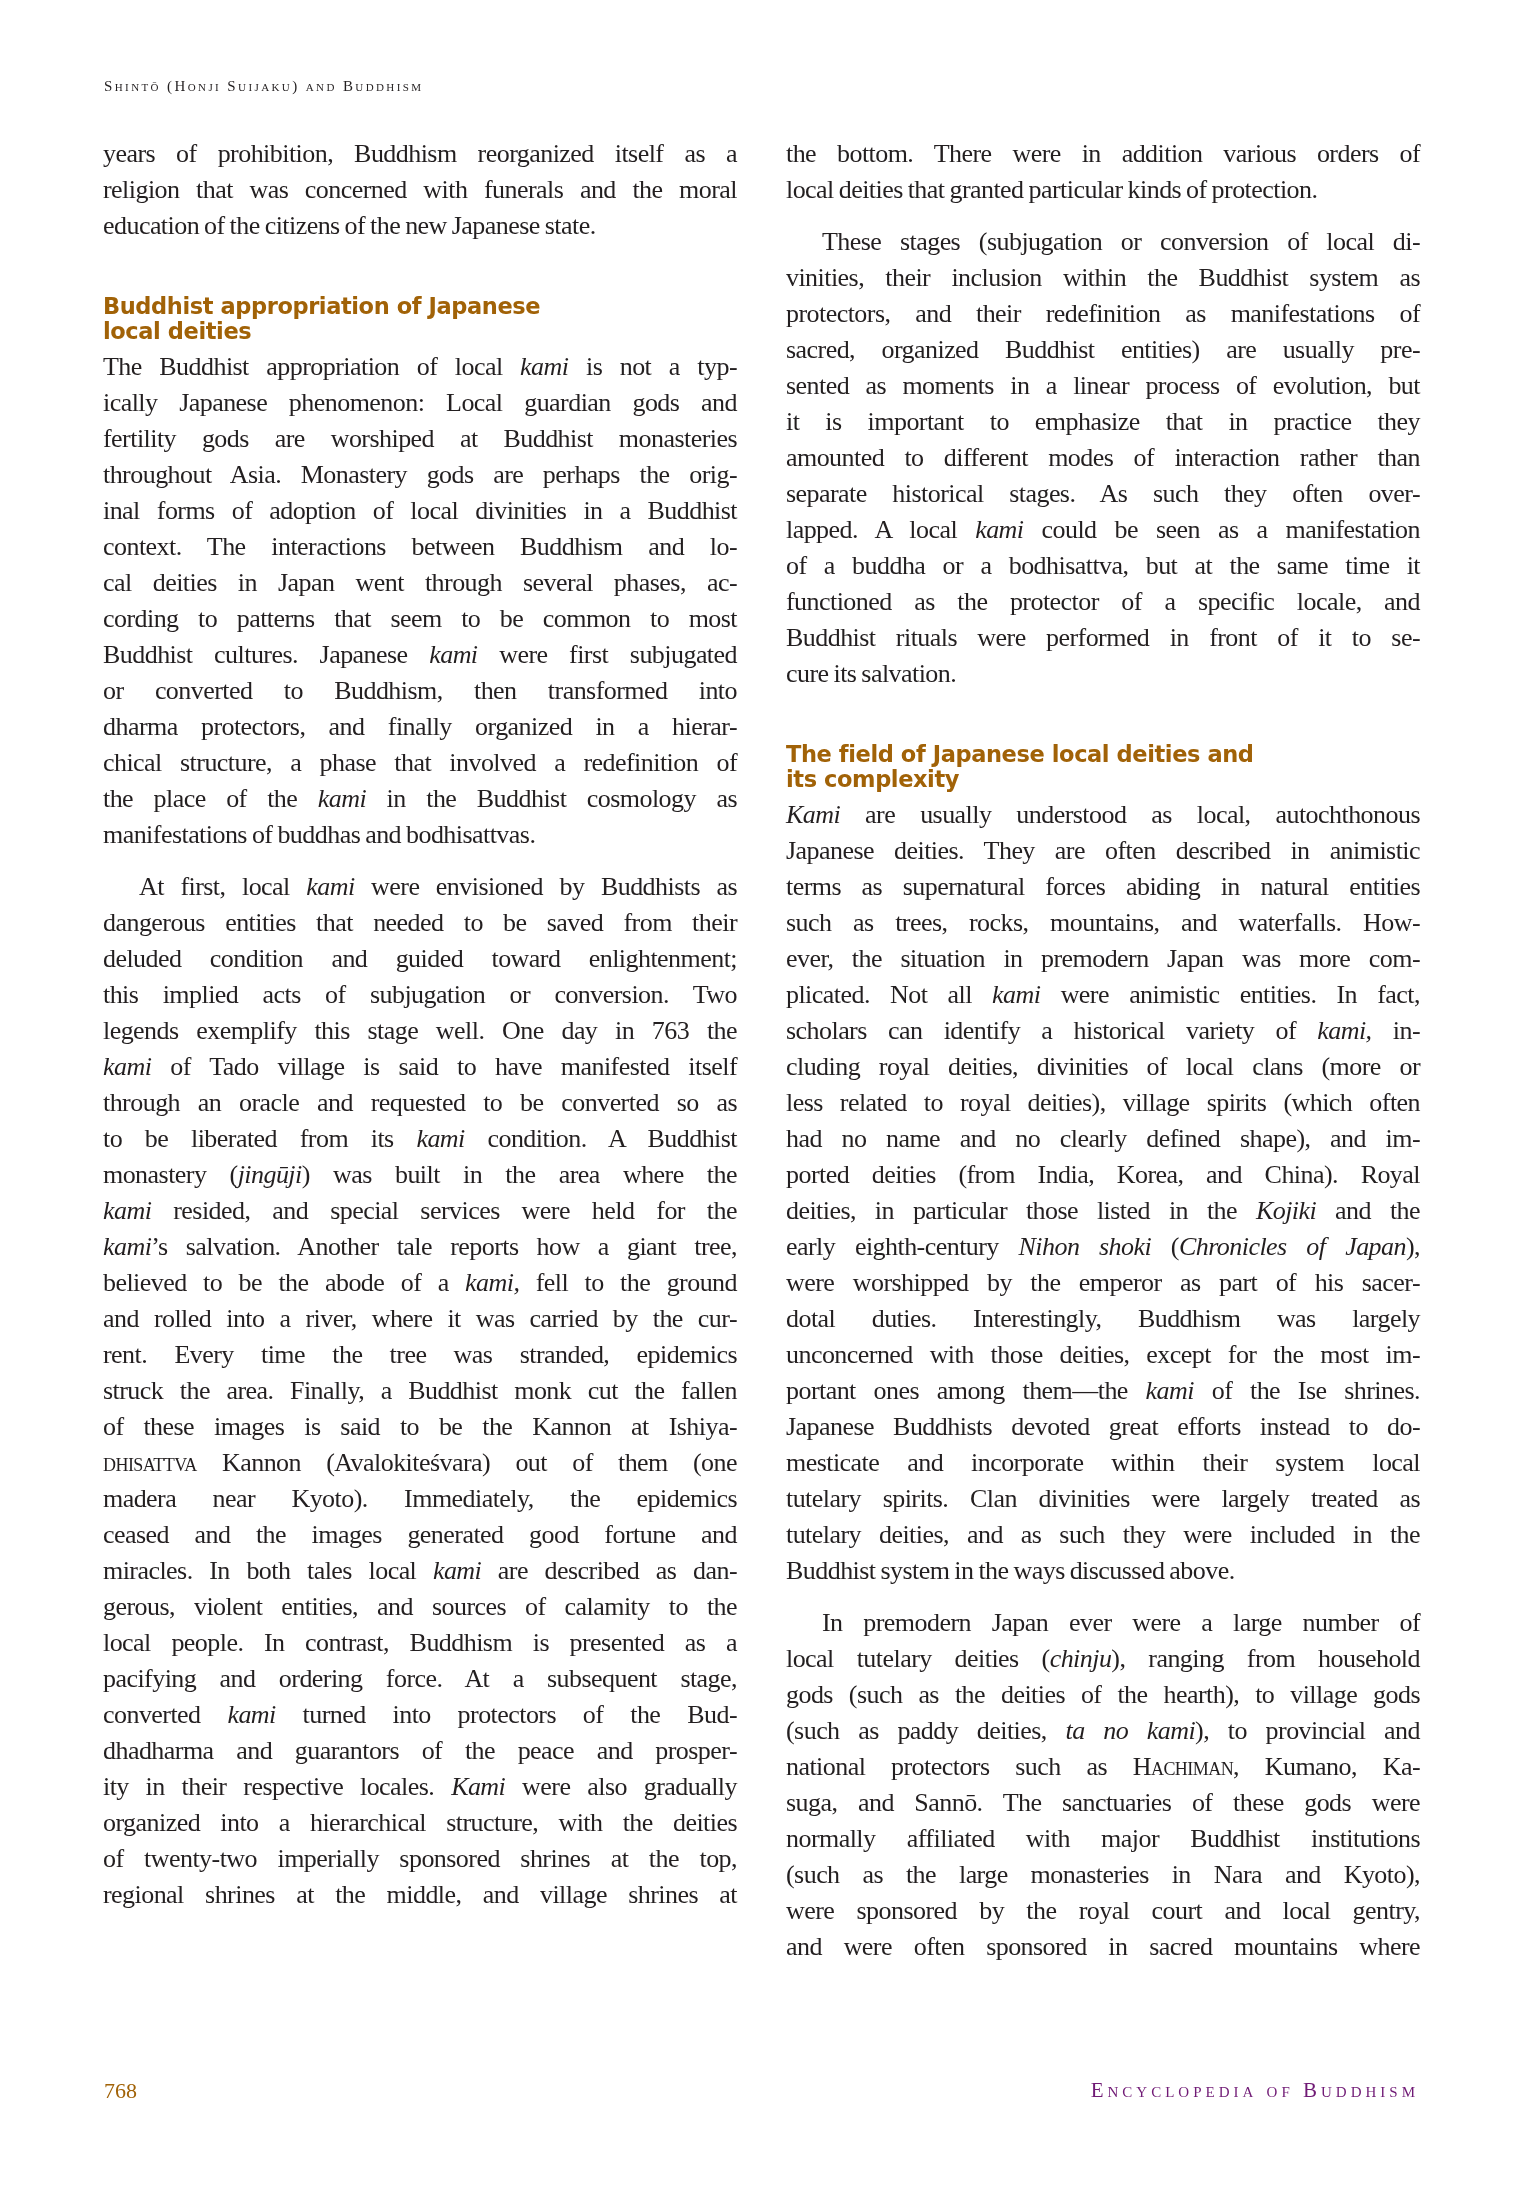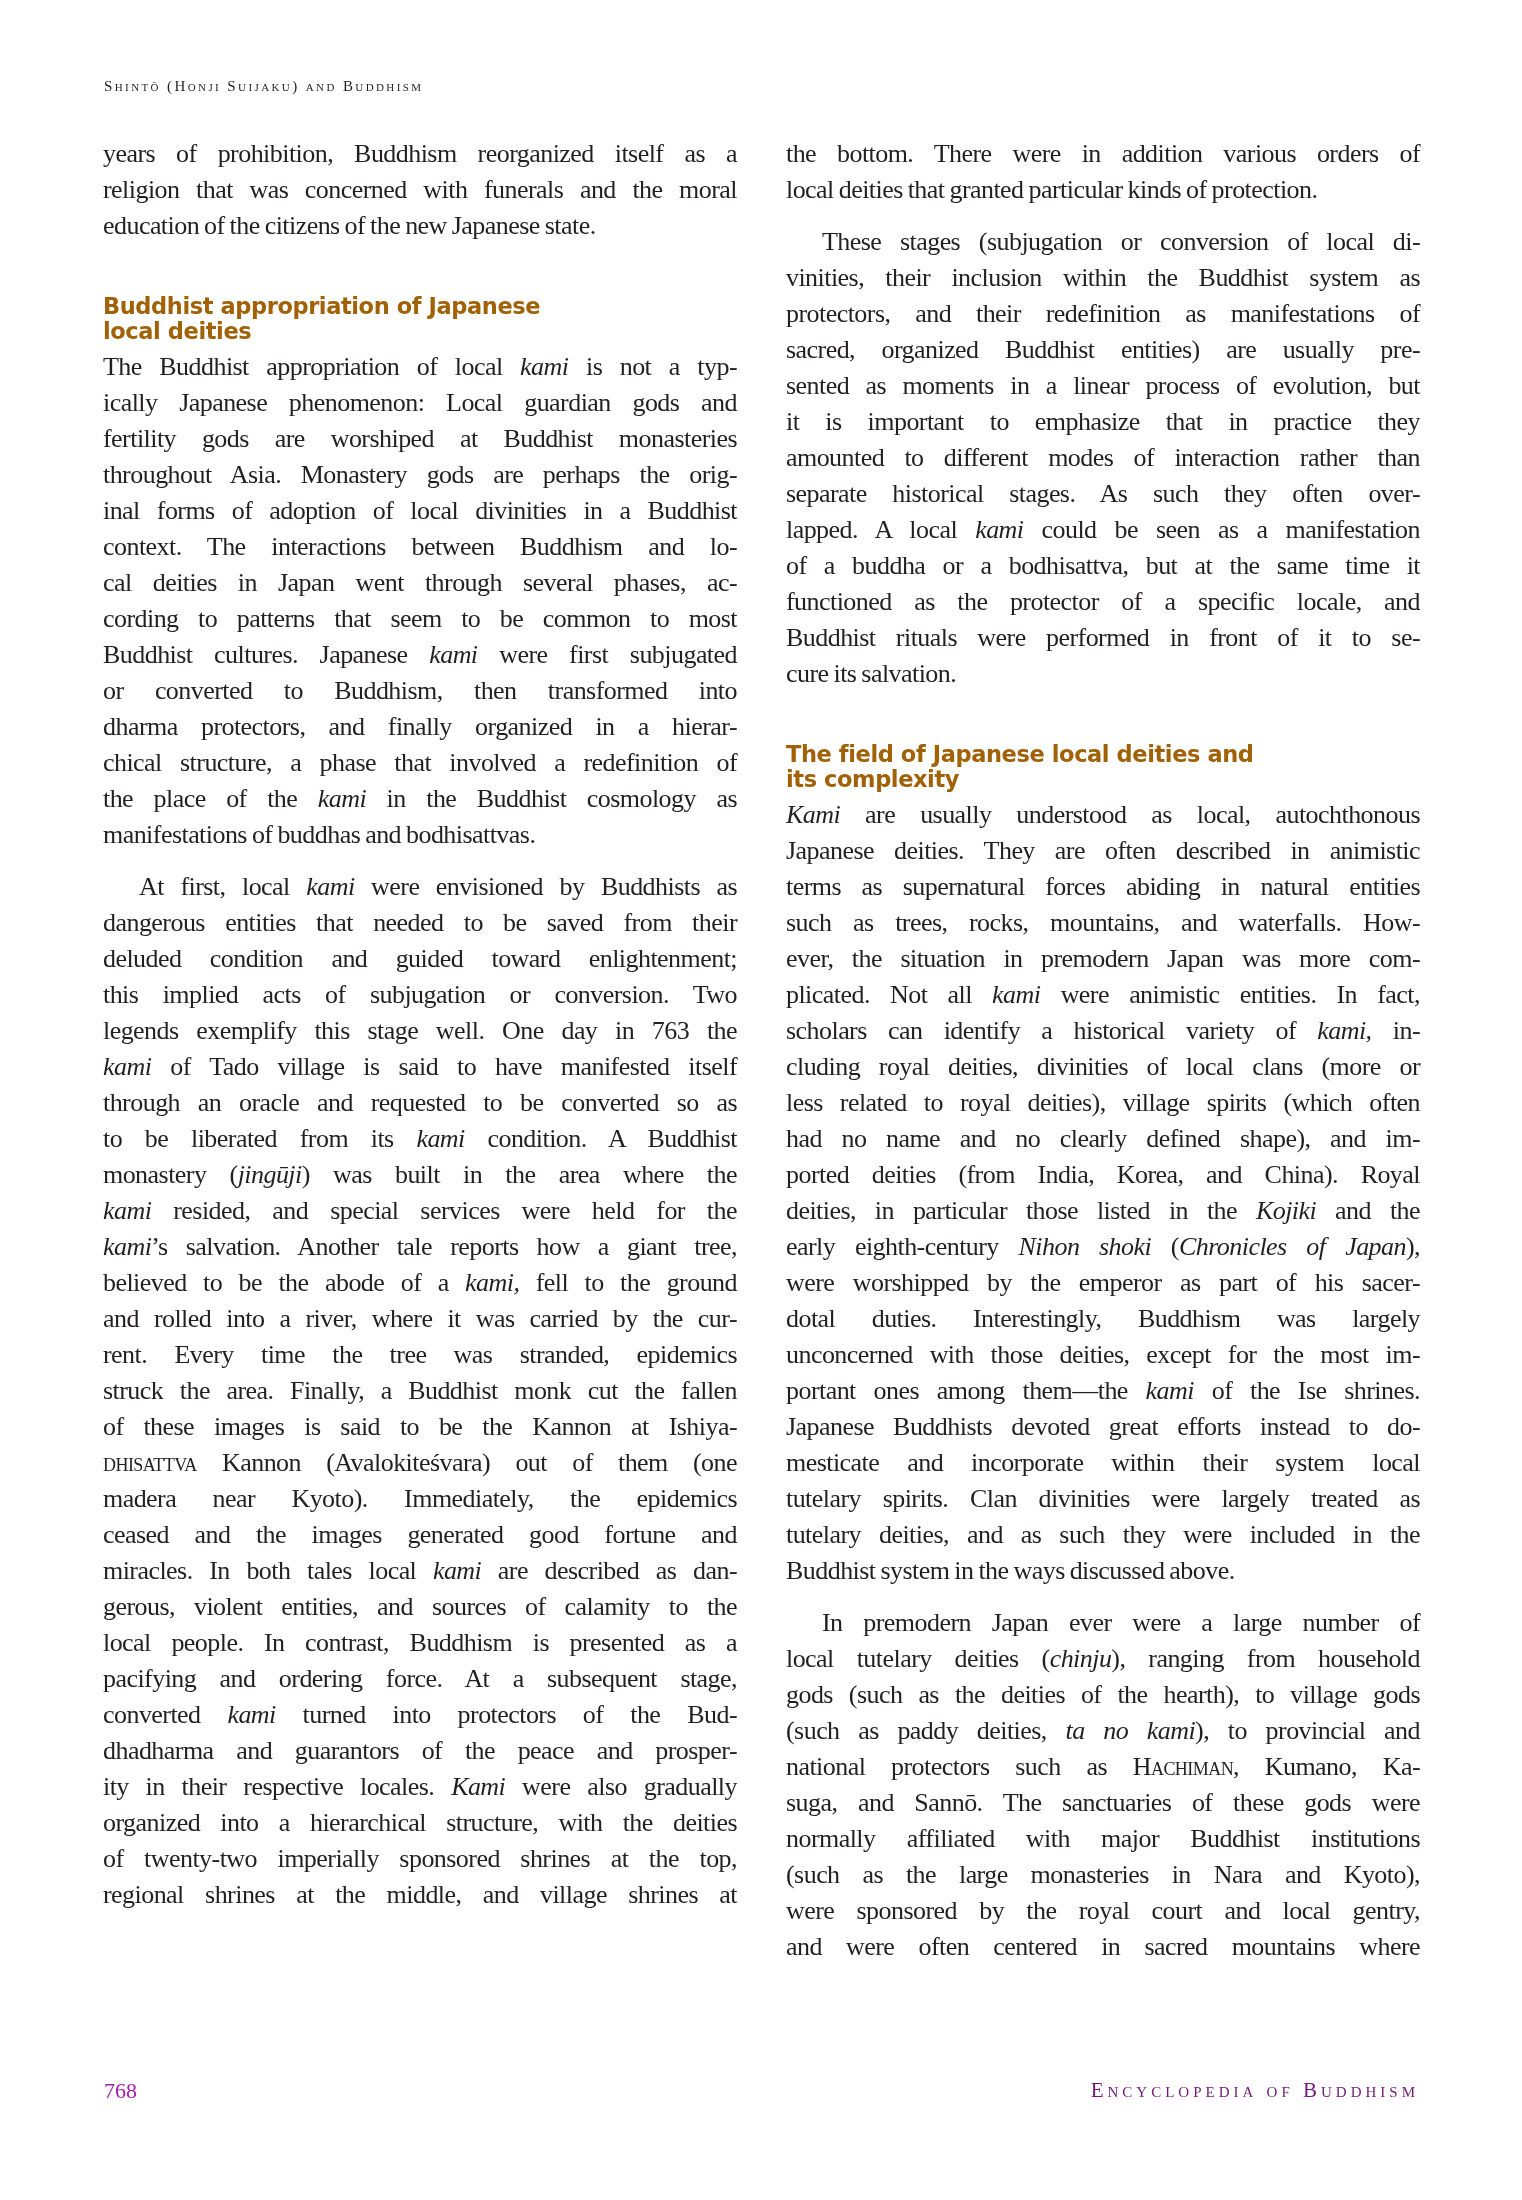"and were often centered in" div.line { text: centered -> sponsored }
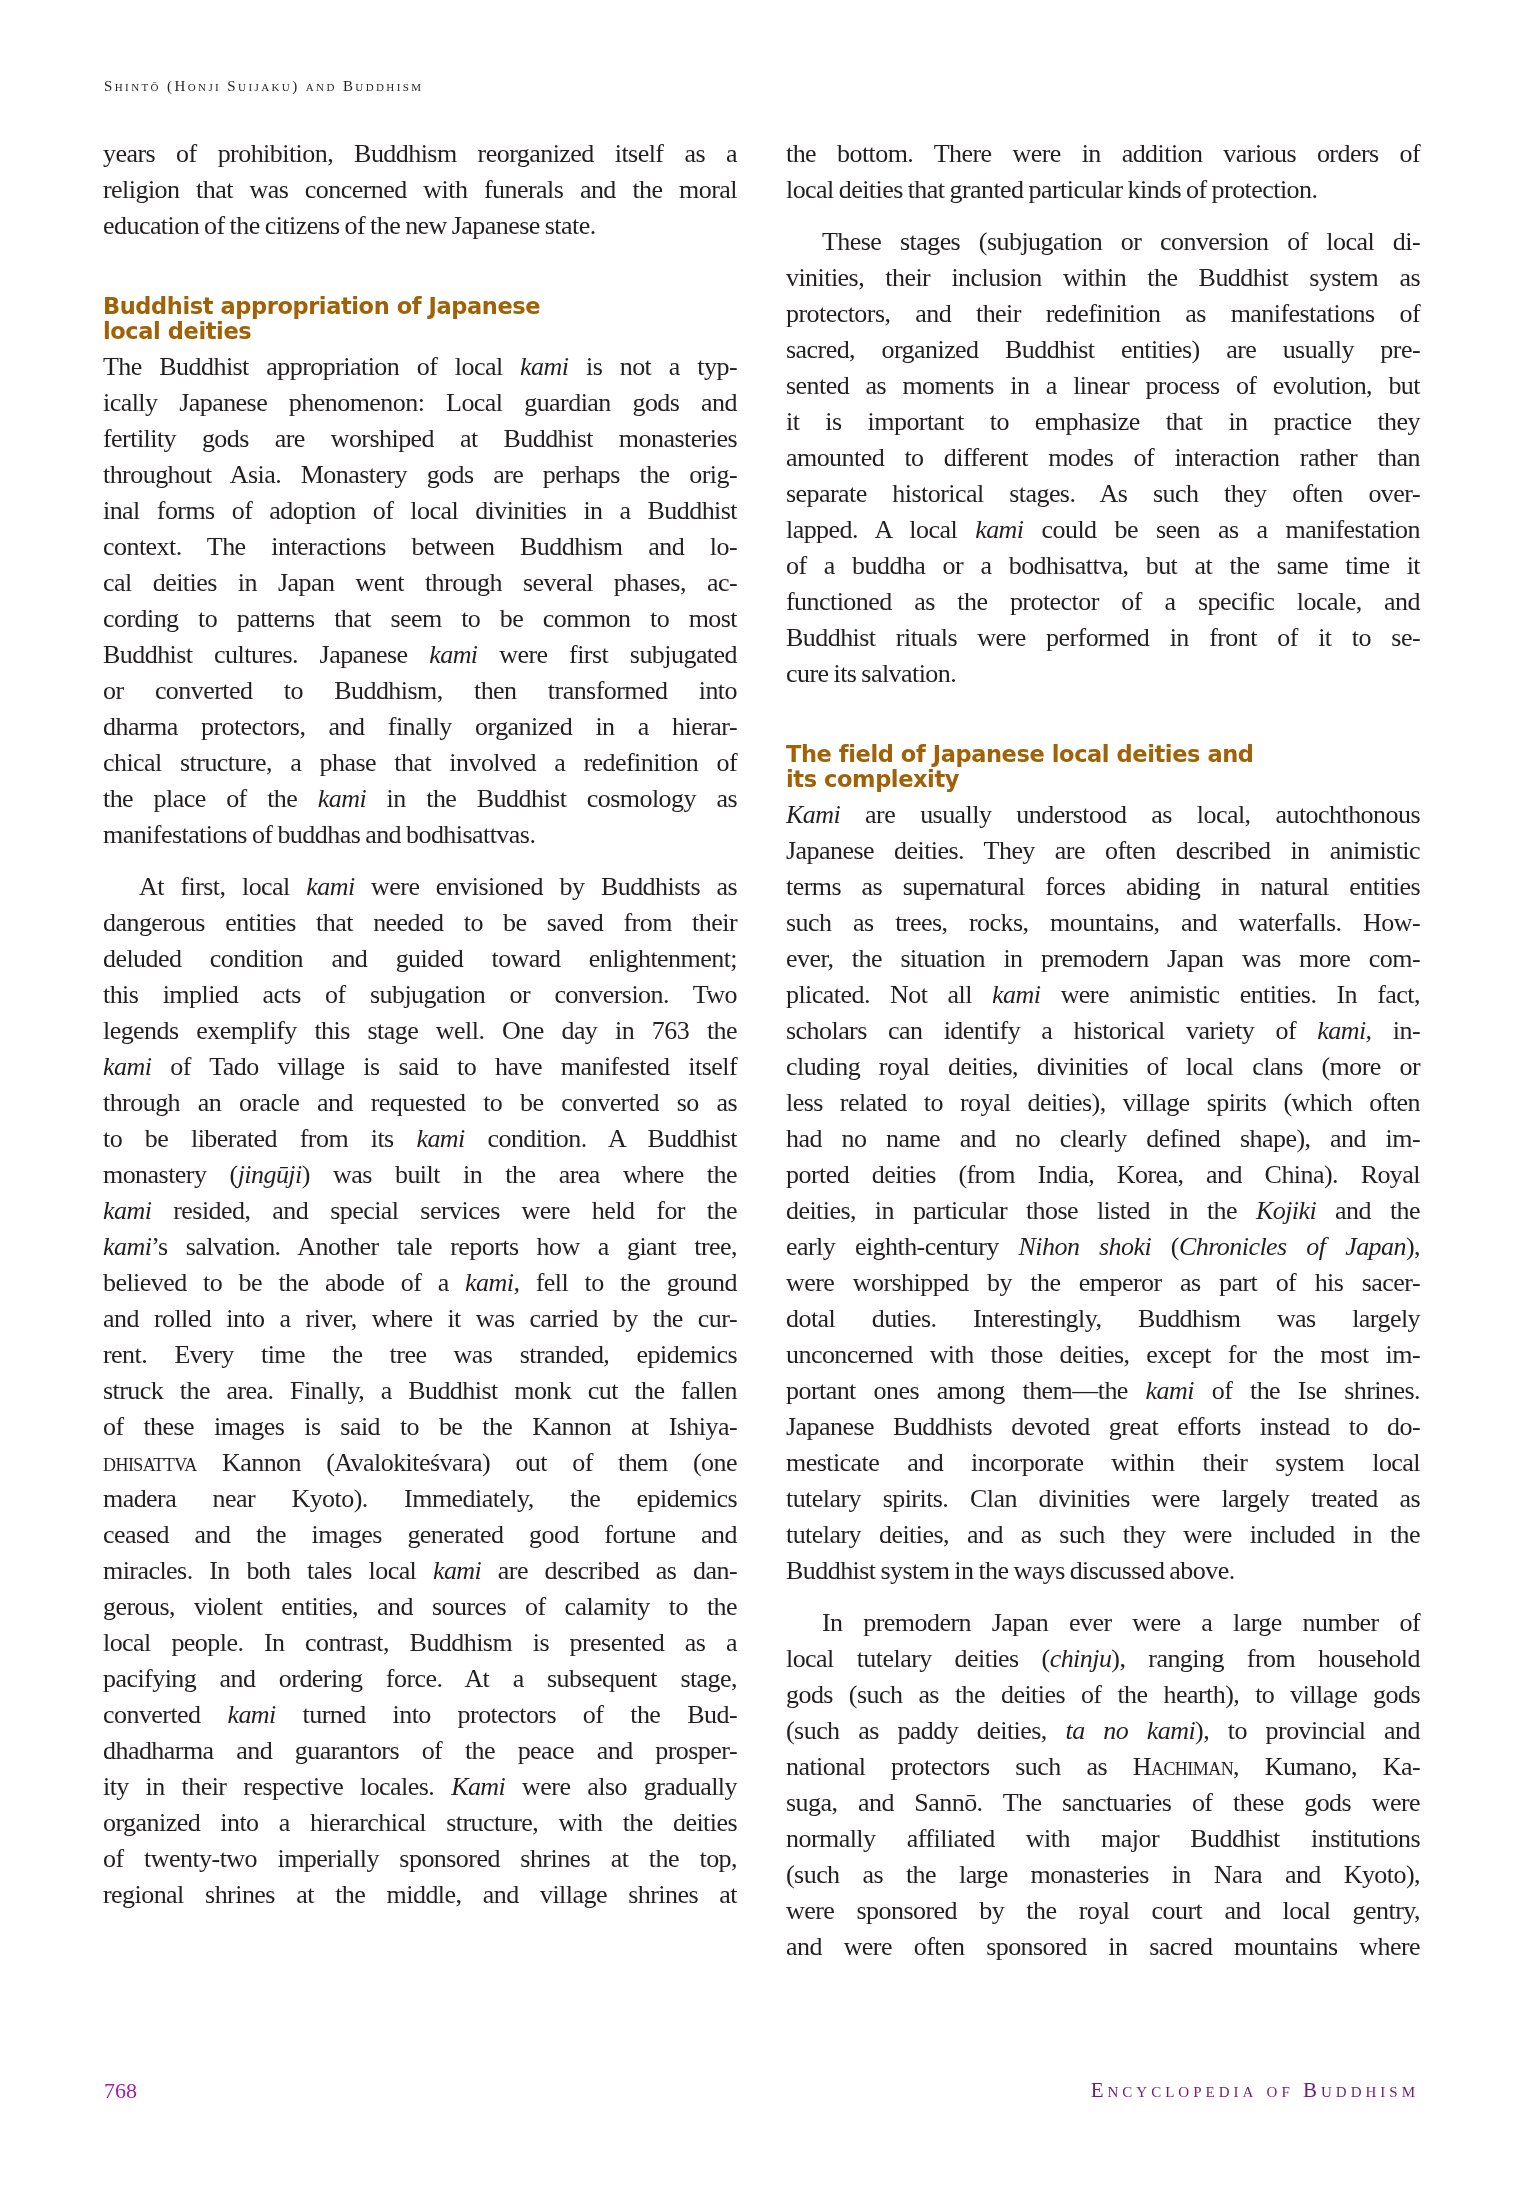"768" .folio { color: #a21caf -> #a16207 }
